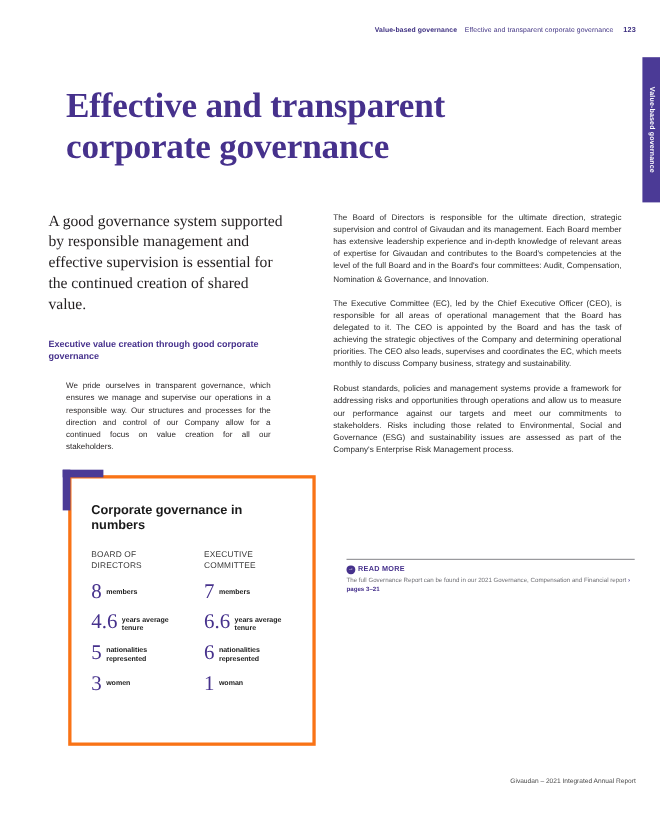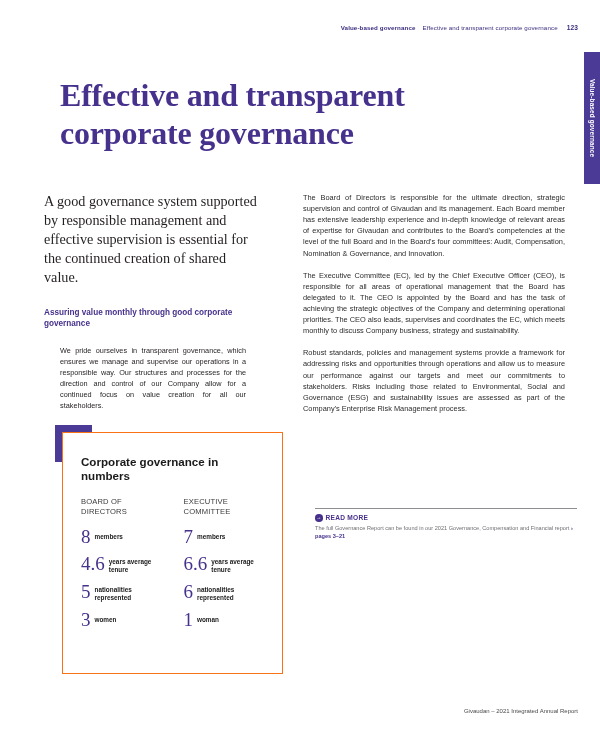"Assuring value monthly through good" h2.subhead { text: Assuring value monthly -> Executive value creation }
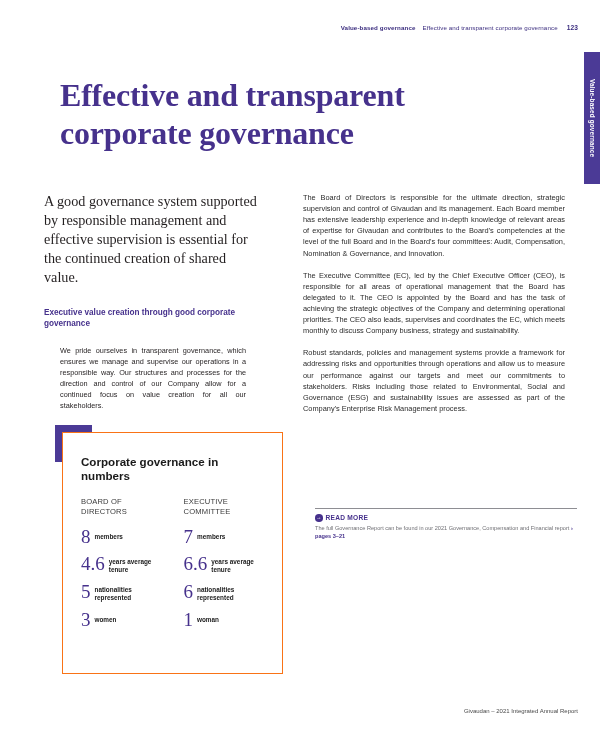"Corporate governance in numbers" .numbox { border: 1px solid #f97316 -> 3px solid #f97316 }
